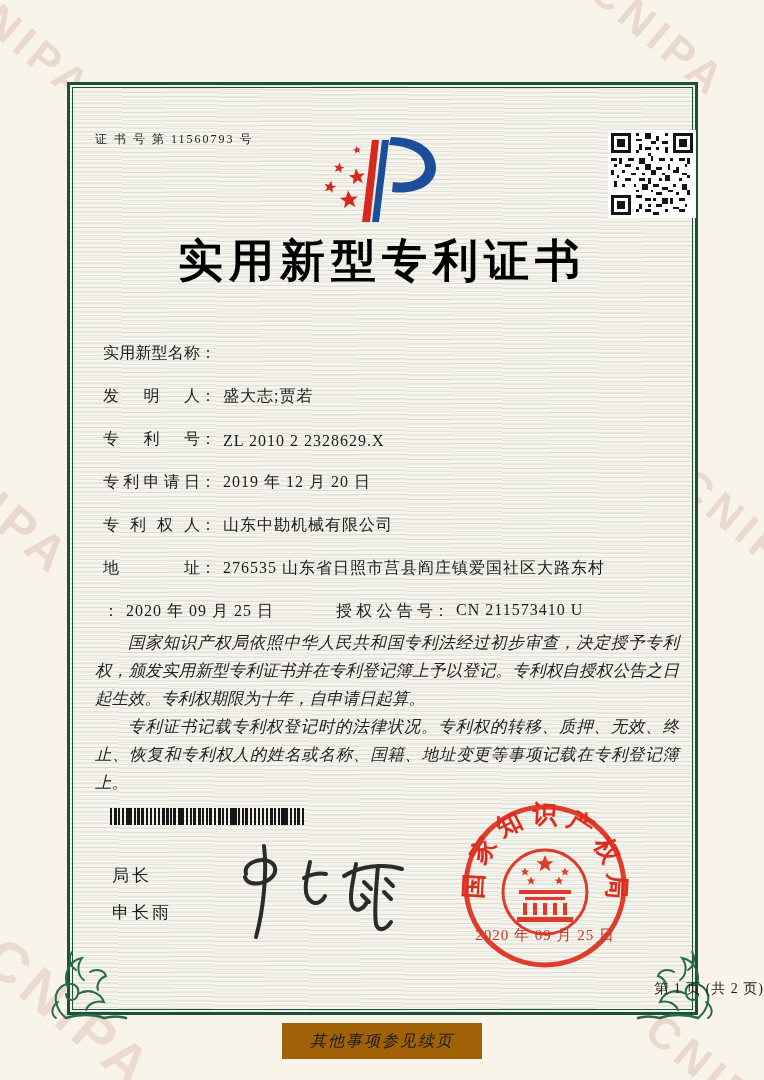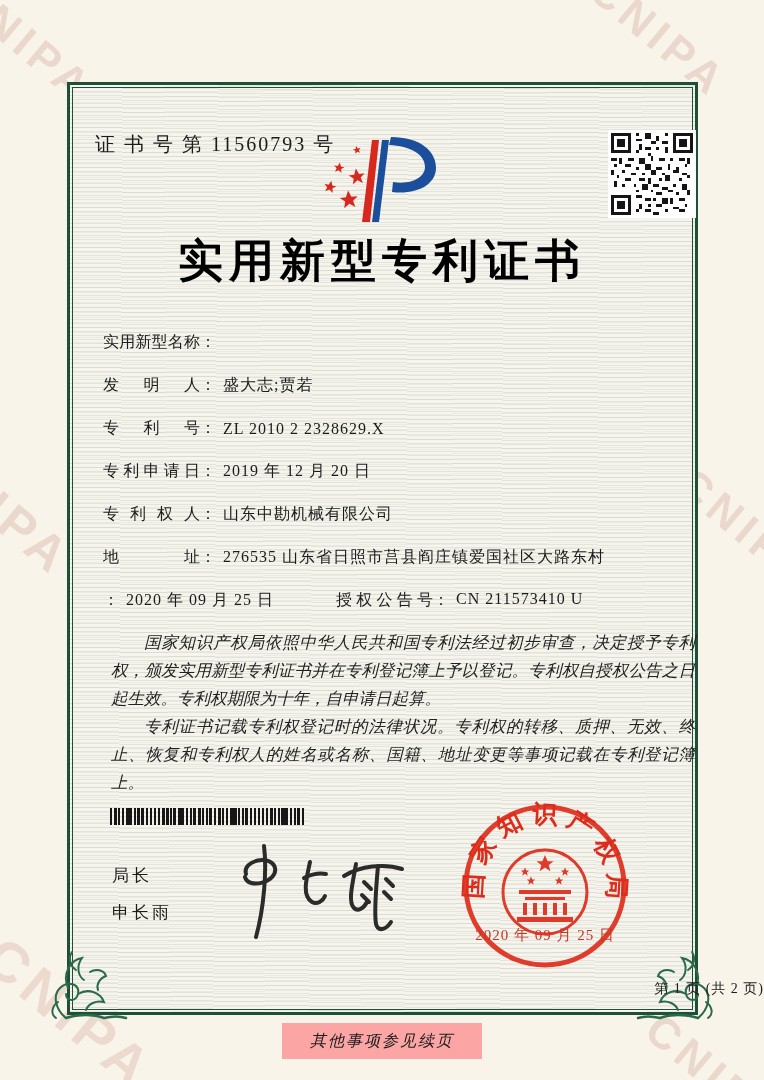"证 书 号 第 11560793" .certno { font-size: 20px -> 12px }
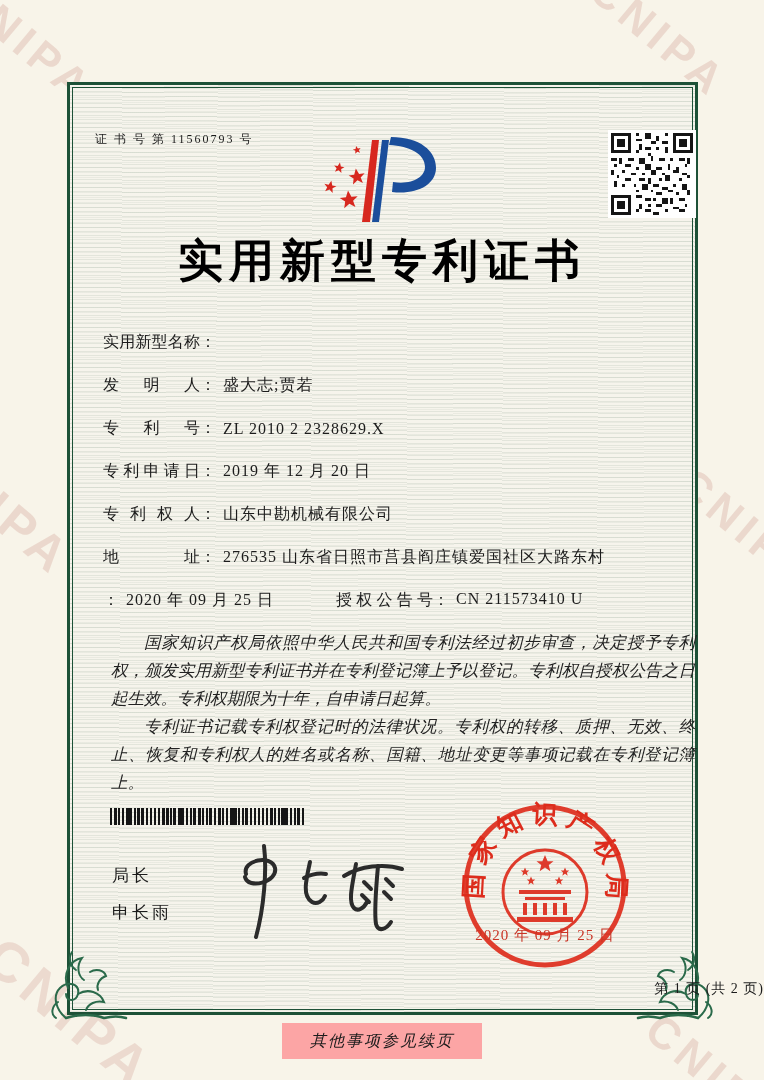"实用新型名称" .frow { align-items: center -> flex-end }
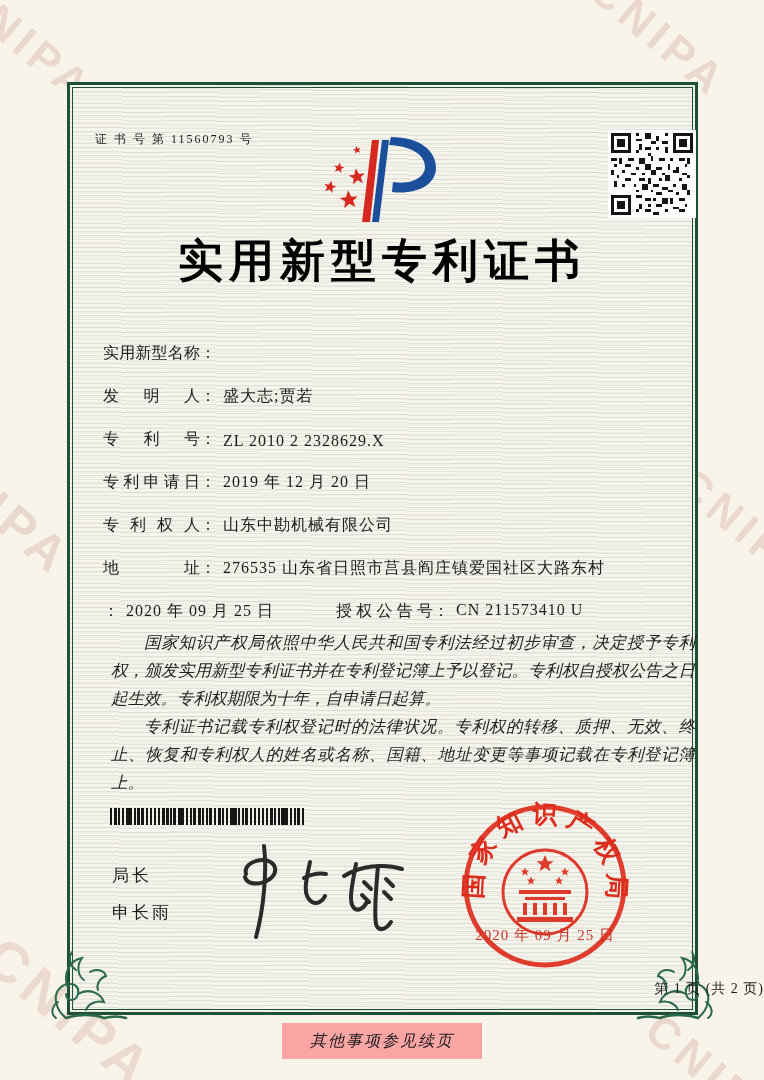"国家知识产权局依照中华人民共和国专利法经过初步审查，决定授予专利权，颁发实用新型" .paras { left: 111px -> 95px }
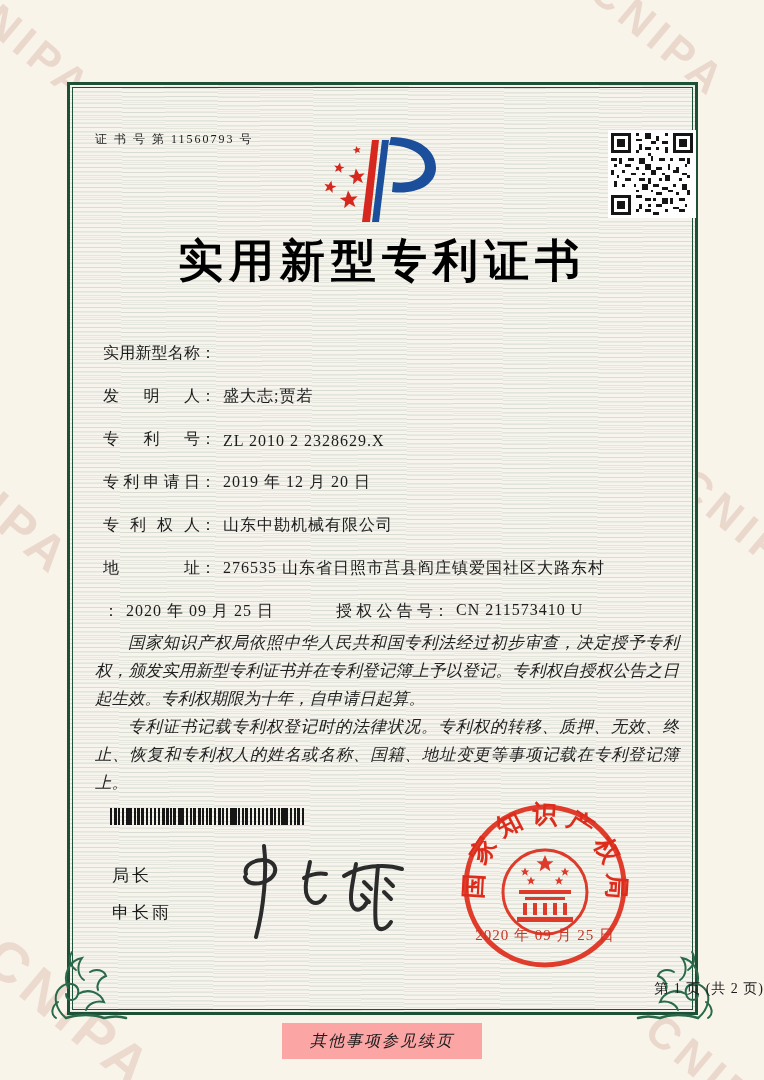"其他事项参见续页" .contnote { background: #fca5a5 -> #a16207 }
